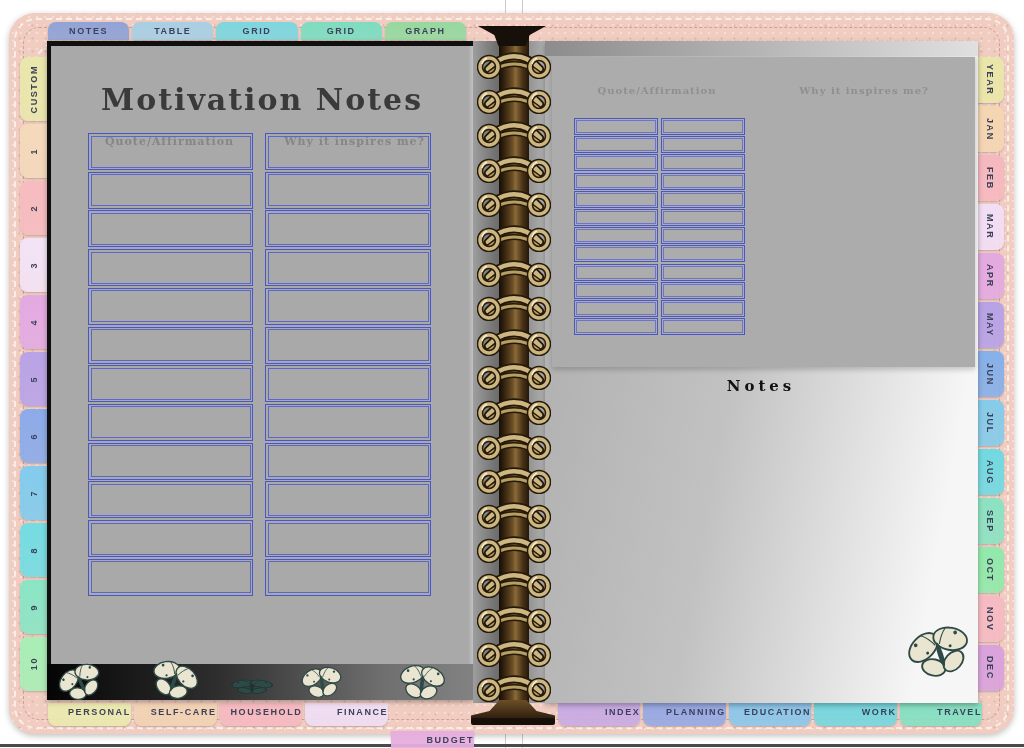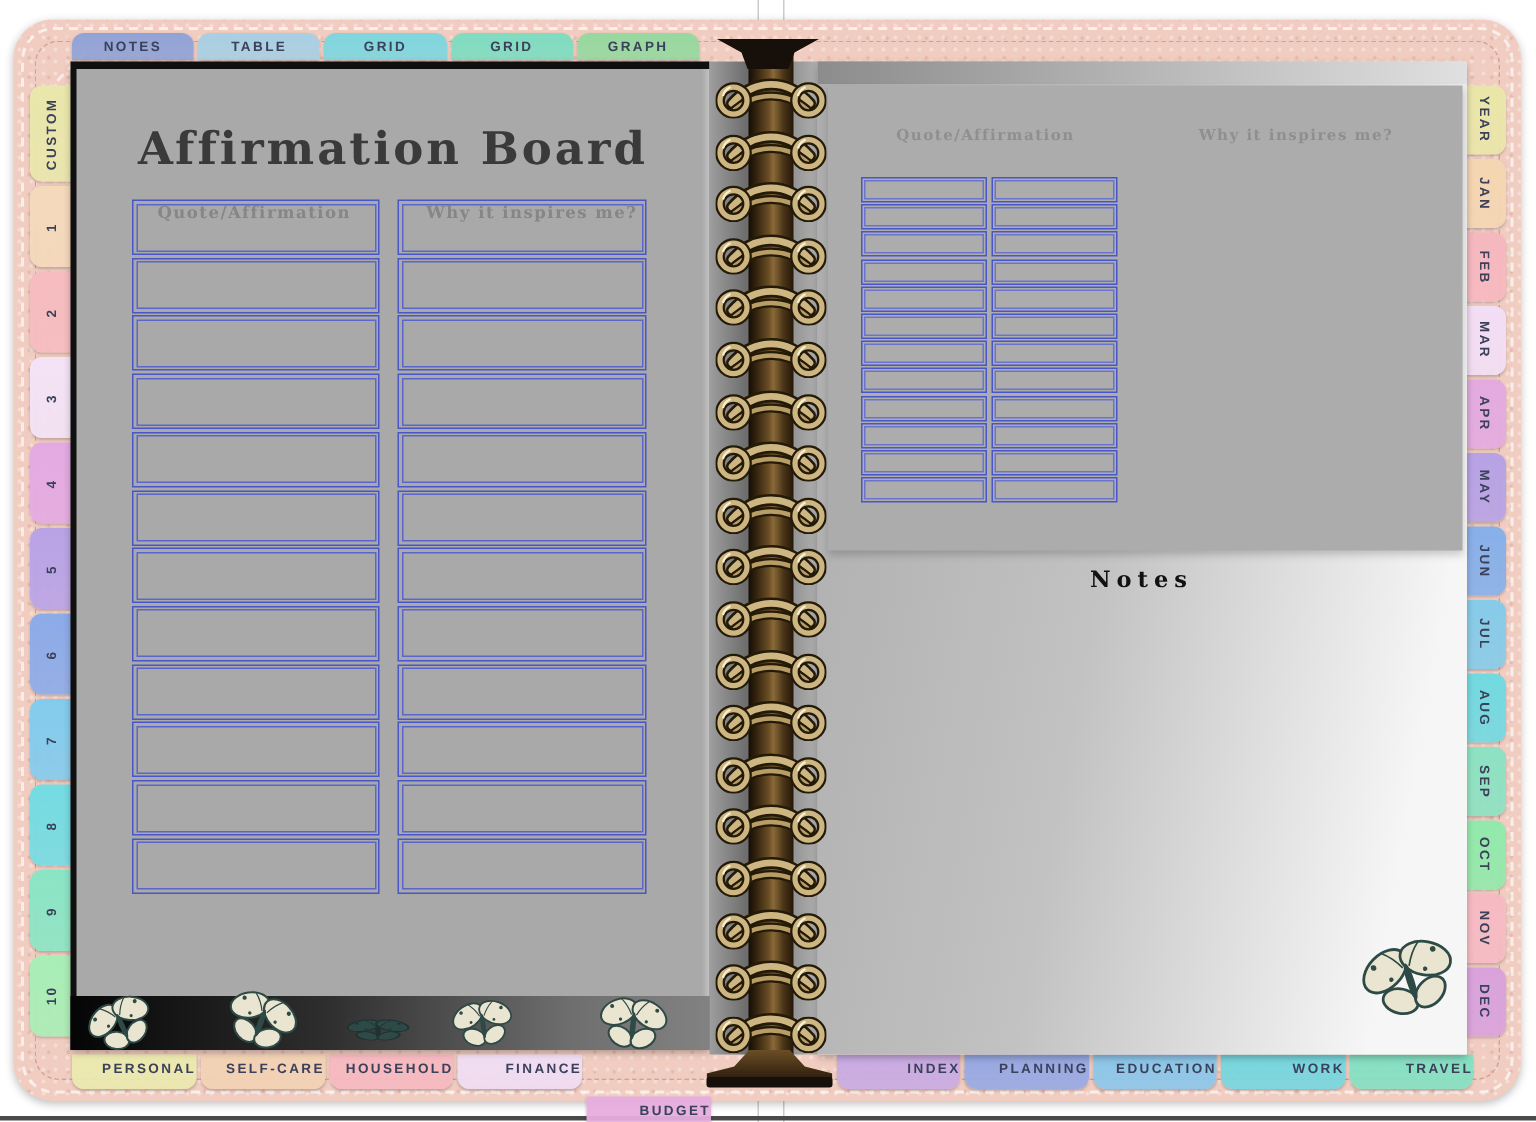"Affirmation Board" div.page-title { text: Affirmation Board -> Motivation Notes }
